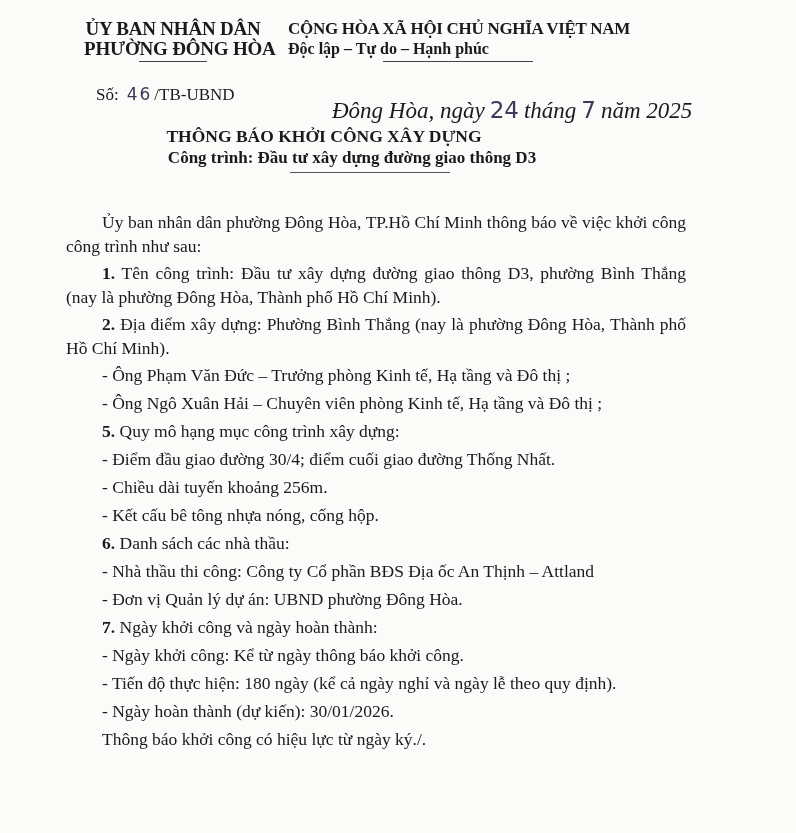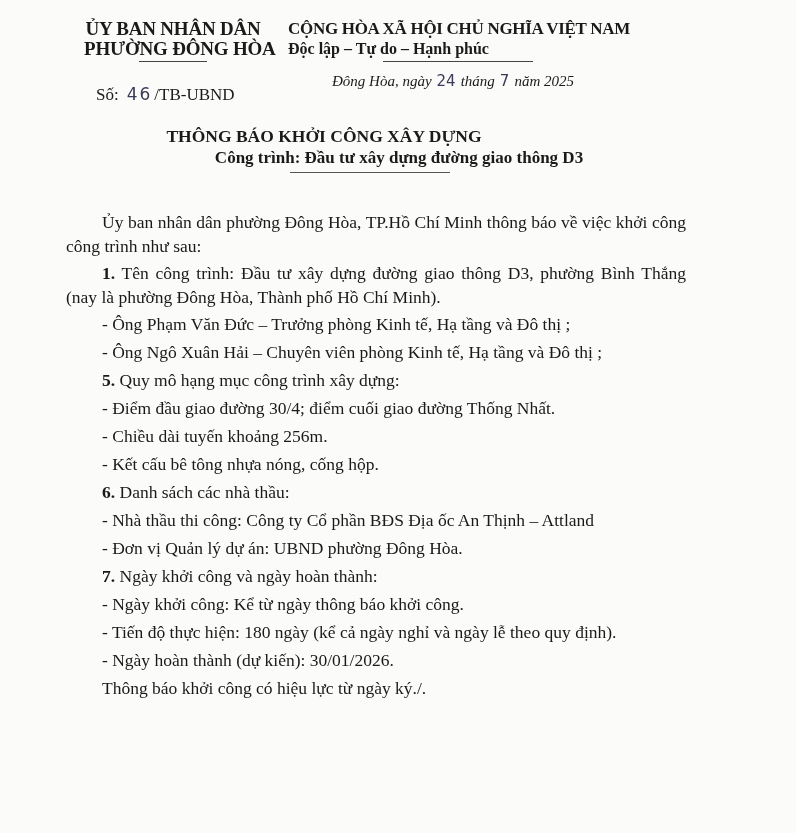"Đông Hòa, ngày 24 tháng" .date { font-size: 15px -> 23px; top: 72px -> 97px }
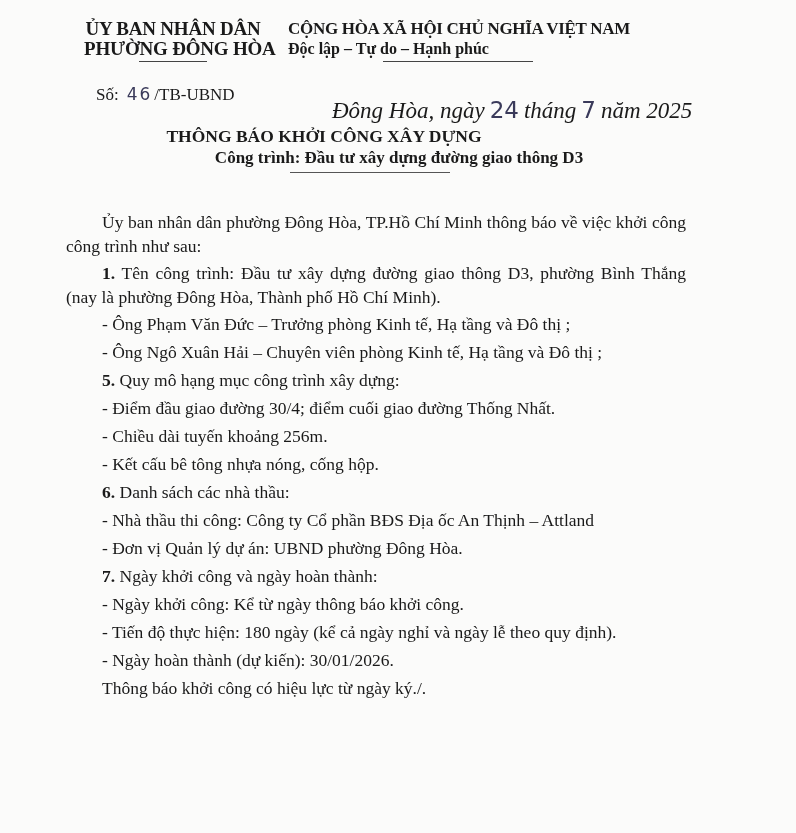"Công trình: Đầu tư xây" .subtitle { padding-left: 47px -> none }
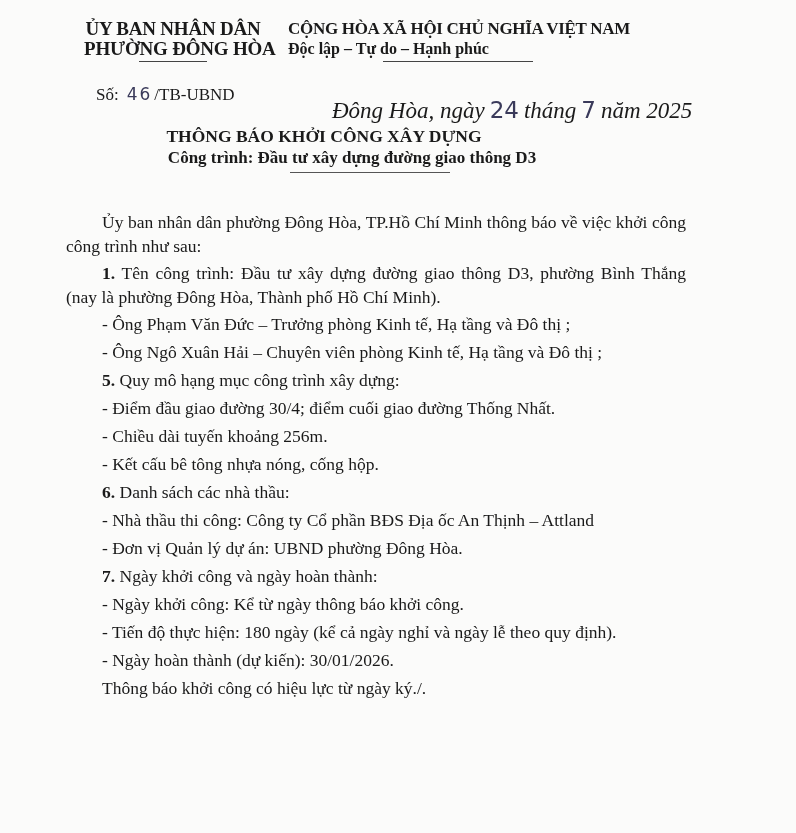"2. Địa điểm xây dựng:" p.para { html: none -> <p><b>2.</b> <span>Địa điểm xây dựng: Phường Bình Thắng (nay là phường Đông Hòa, Thành phố Hồ Chí Minh).</span></p> }
